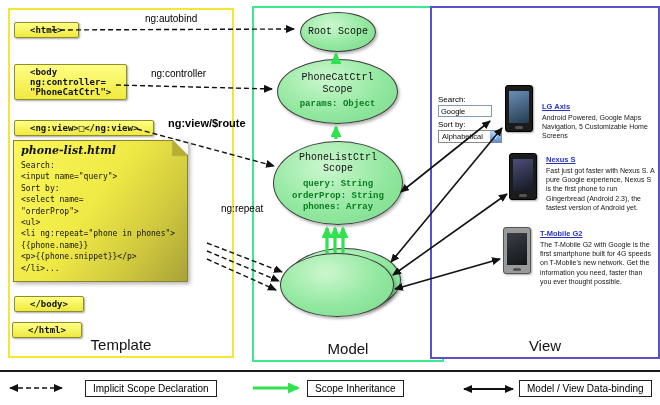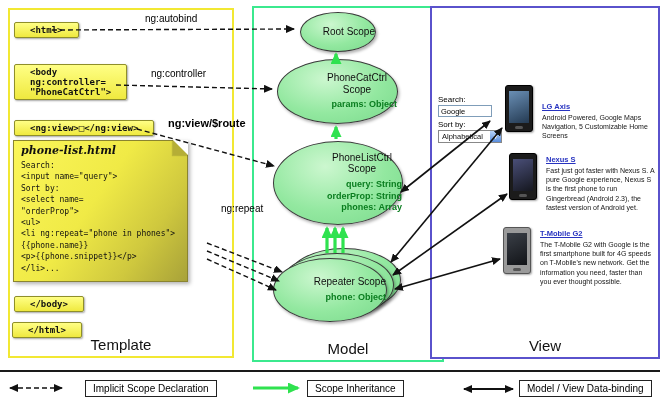"Root Scope" .scope { align-items: flex-end -> center; font-family: none -> Liberation Mono, monospace }
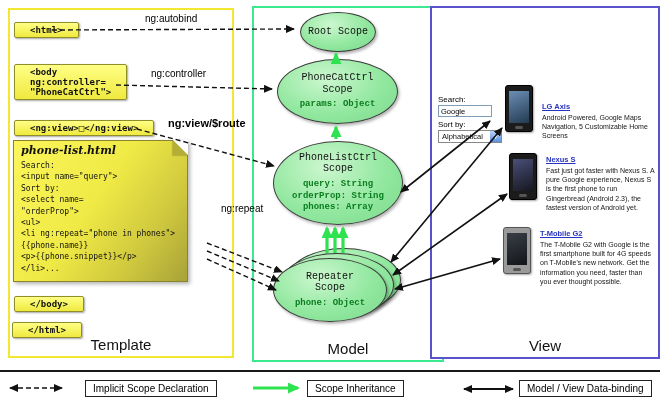"Repeater Scope" div.scope { html: <div> <div>Repeater Scope</div> <div>phone: Object</div> </div> -> none }
